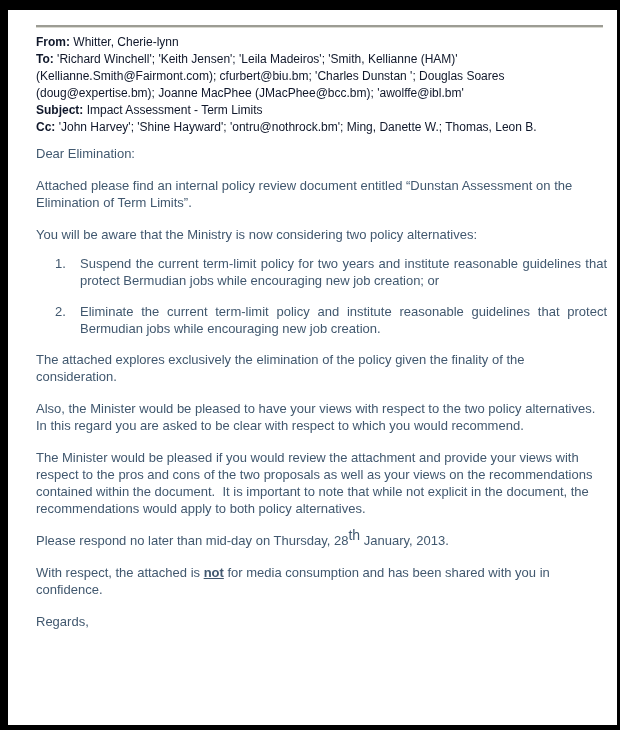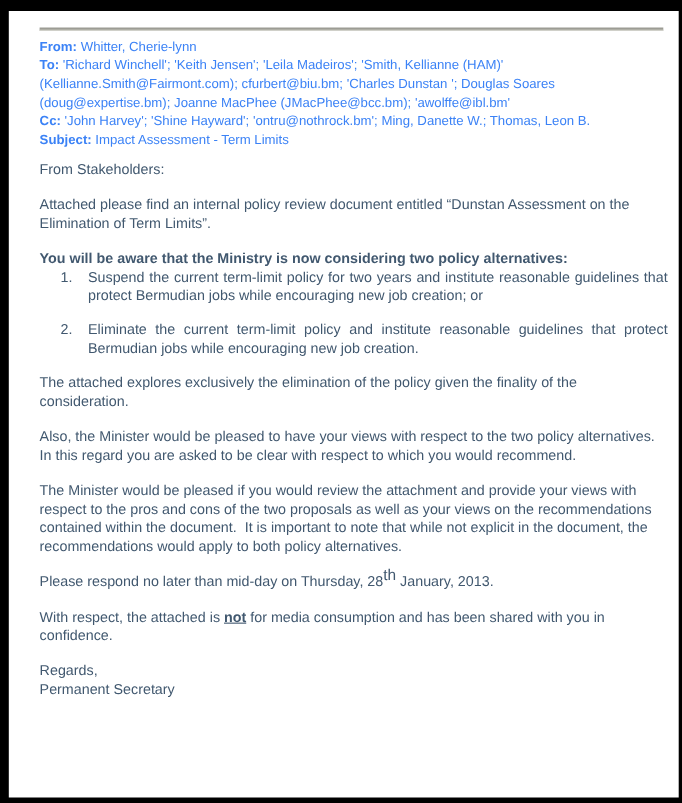"From: Whitter, Cherie-lynn" .hdr { color: #3b82f6 -> #0f172a }
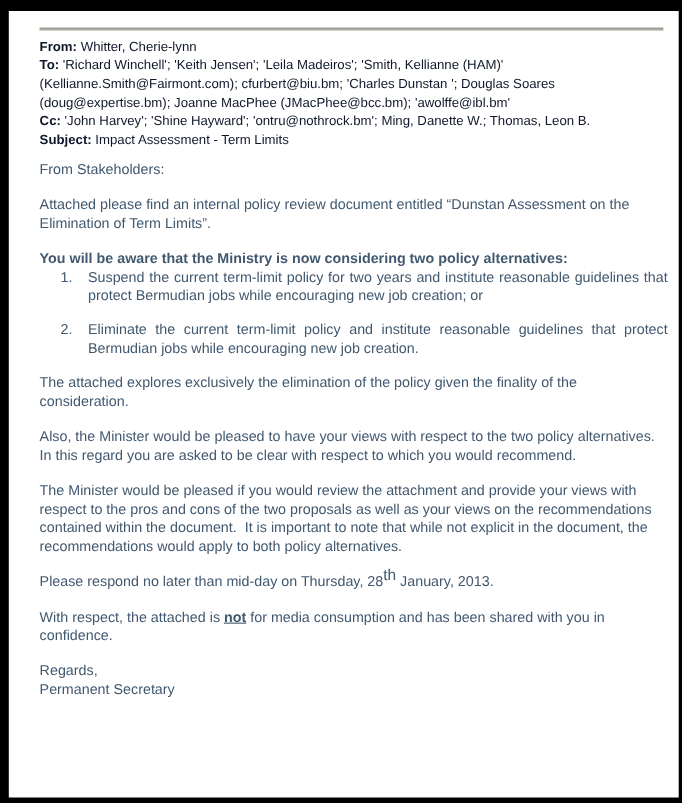"Cc: 'John Harvey'; 'Shine Hayward';" p.fld { order: before "Subject: Impact Assessment - Term" -> after "Subject: Impact Assessment - Term" }
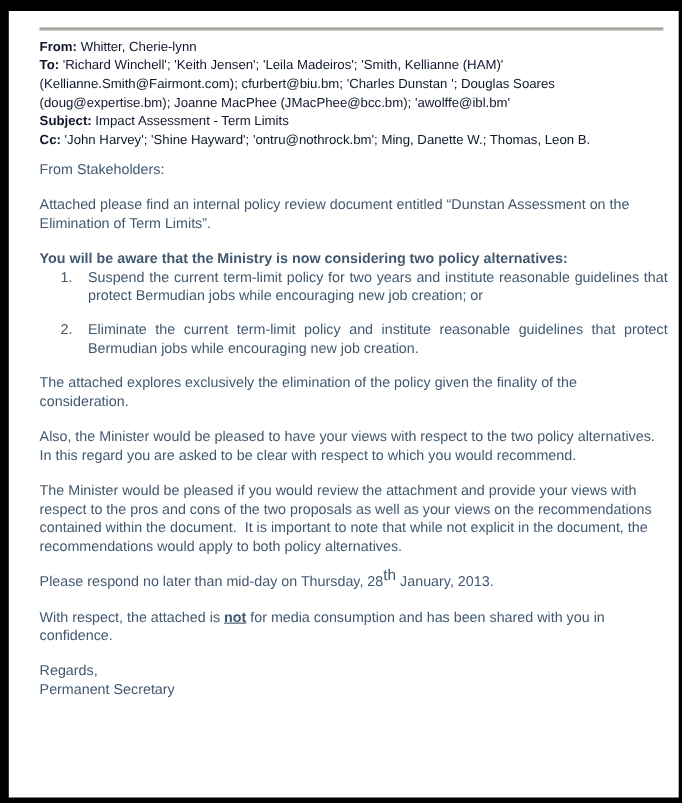"From Stakeholders:" p { text: From Stakeholders -> Dear Elimination }
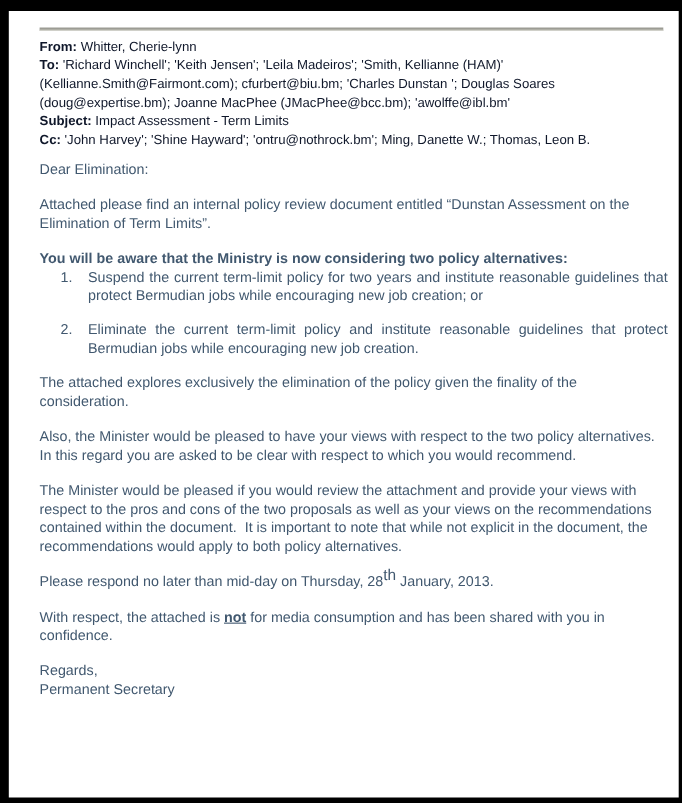"You will be aware that" .email-body p.tight { font-weight: bold -> none; margin-bottom: 0 -> 12px }
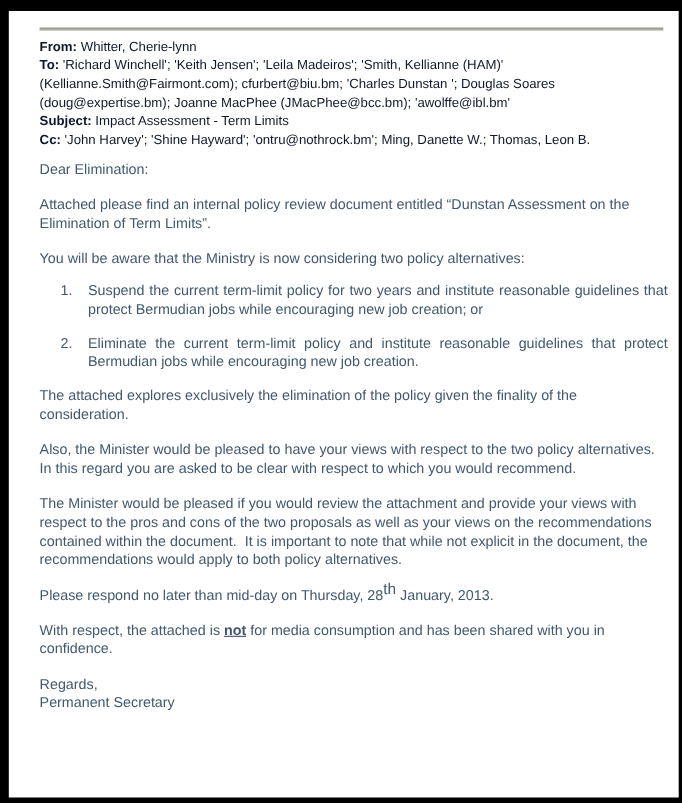"Permanent Secretary" div.sig-line { html: <div>Permanent Secretary</div> -> none }
